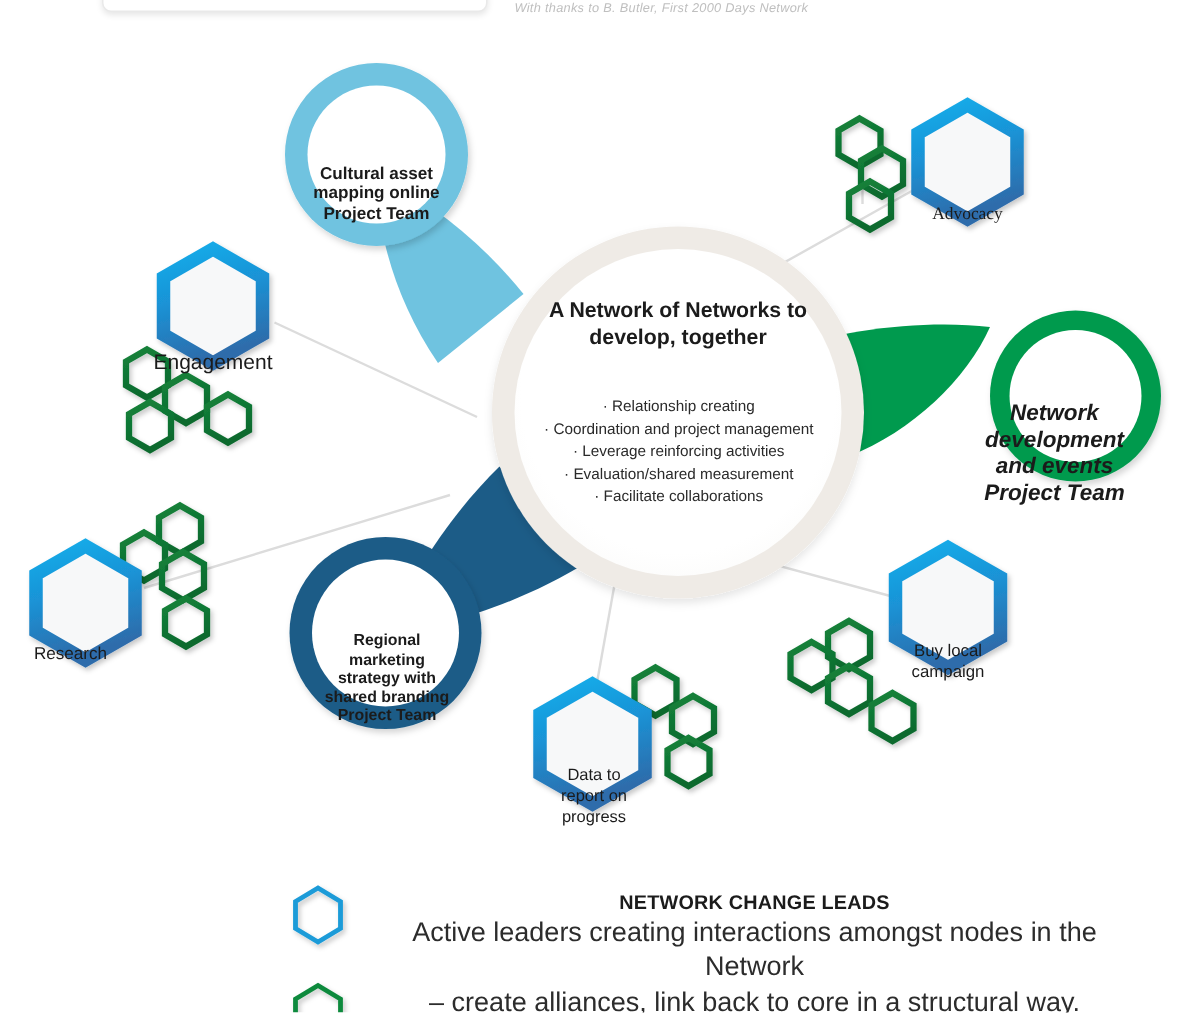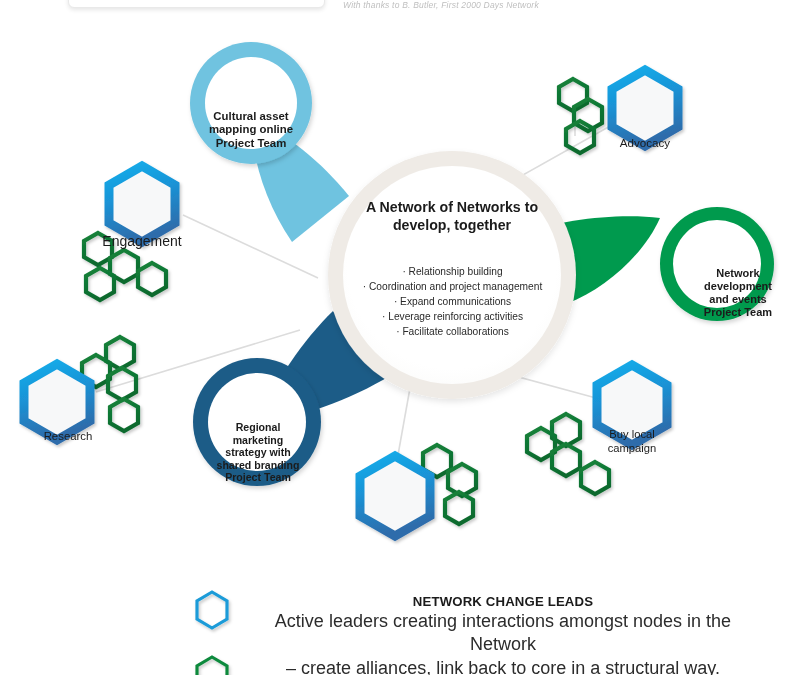"Advocacy" div.lbl { font-family: none -> Liberation Serif, serif }
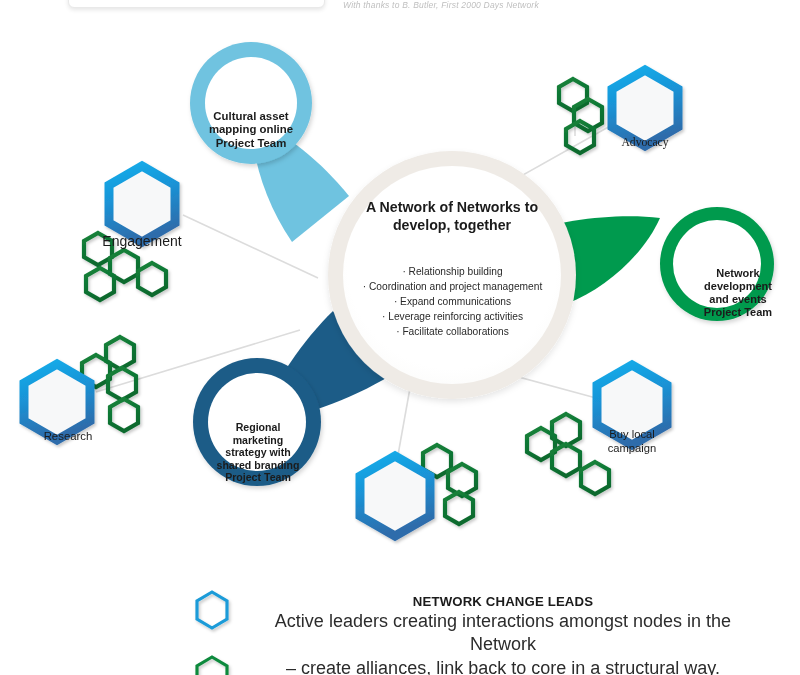"· Relationship building" div { text: building -> creating }
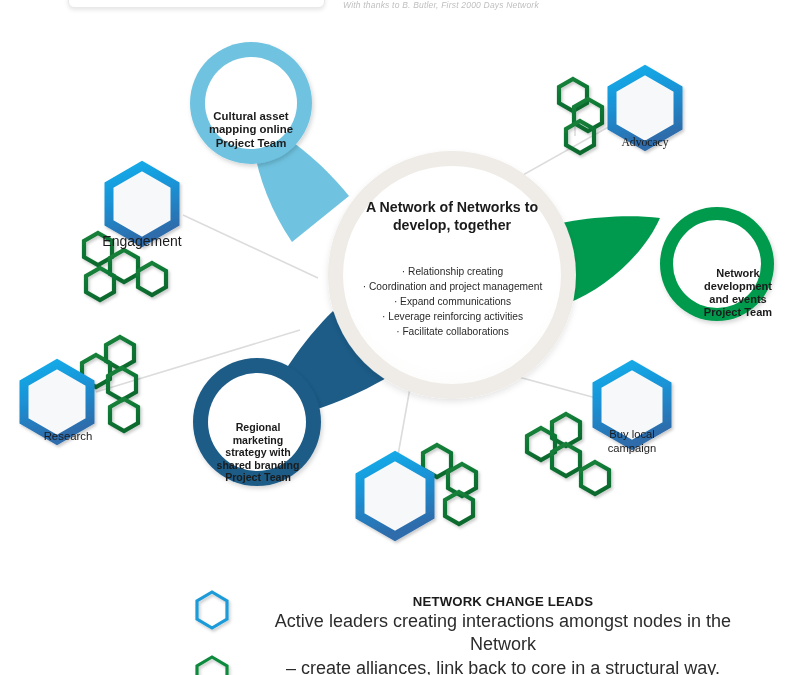"Network" div.lbl { font-size: 11px -> 15px; font-style: none -> italic; left: 684px -> 649px }
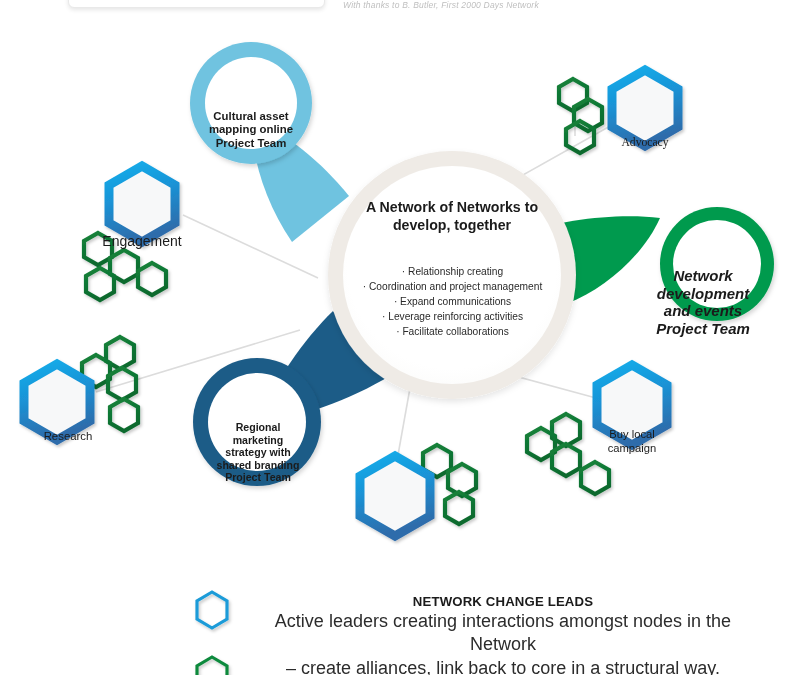"· Expand communications" div { html: <div>· Expand communications</div> -> none }
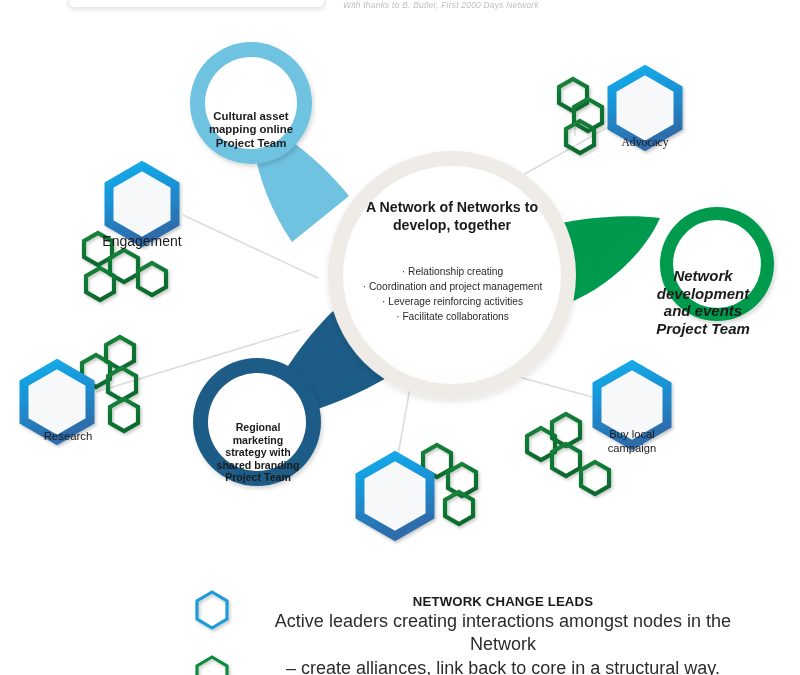"· Evaluation/shared measurement" div { html: none -> <div>· Evaluation/shared measurement</div> }
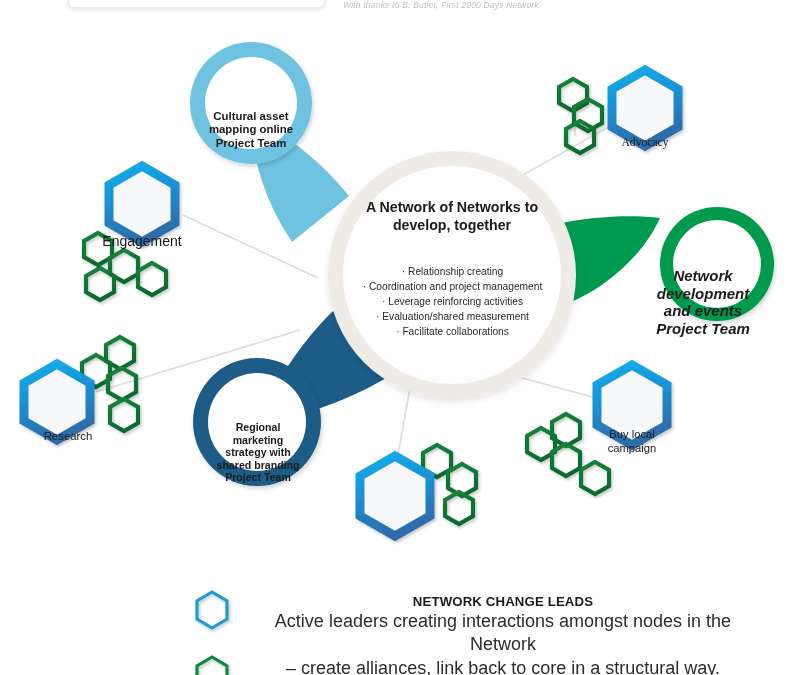"Research" div.lbl { left: 23px -> 2px }
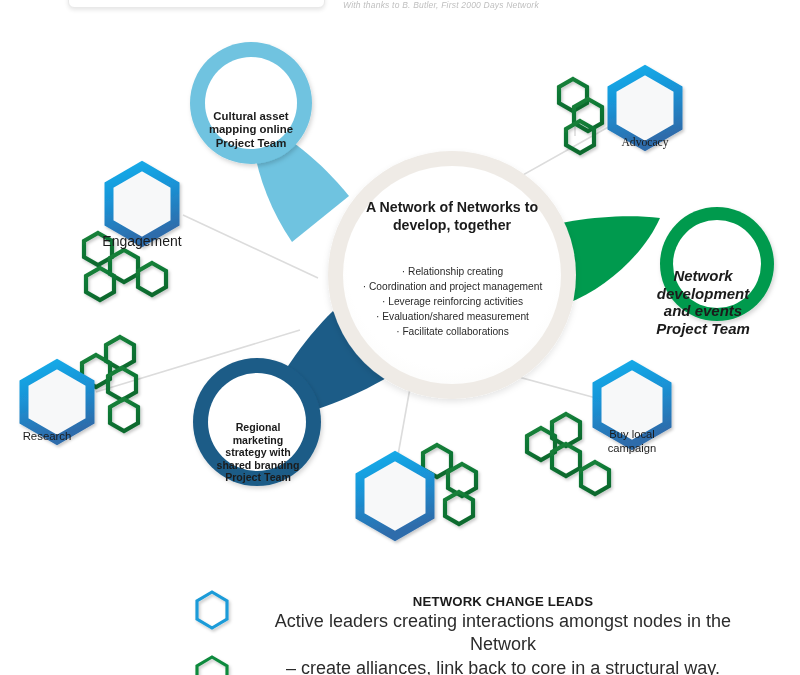"Data to" div.lbl { html: none -> <div> <div>Data to</div> <div>report on</div> <div>progress</div> </div> }
